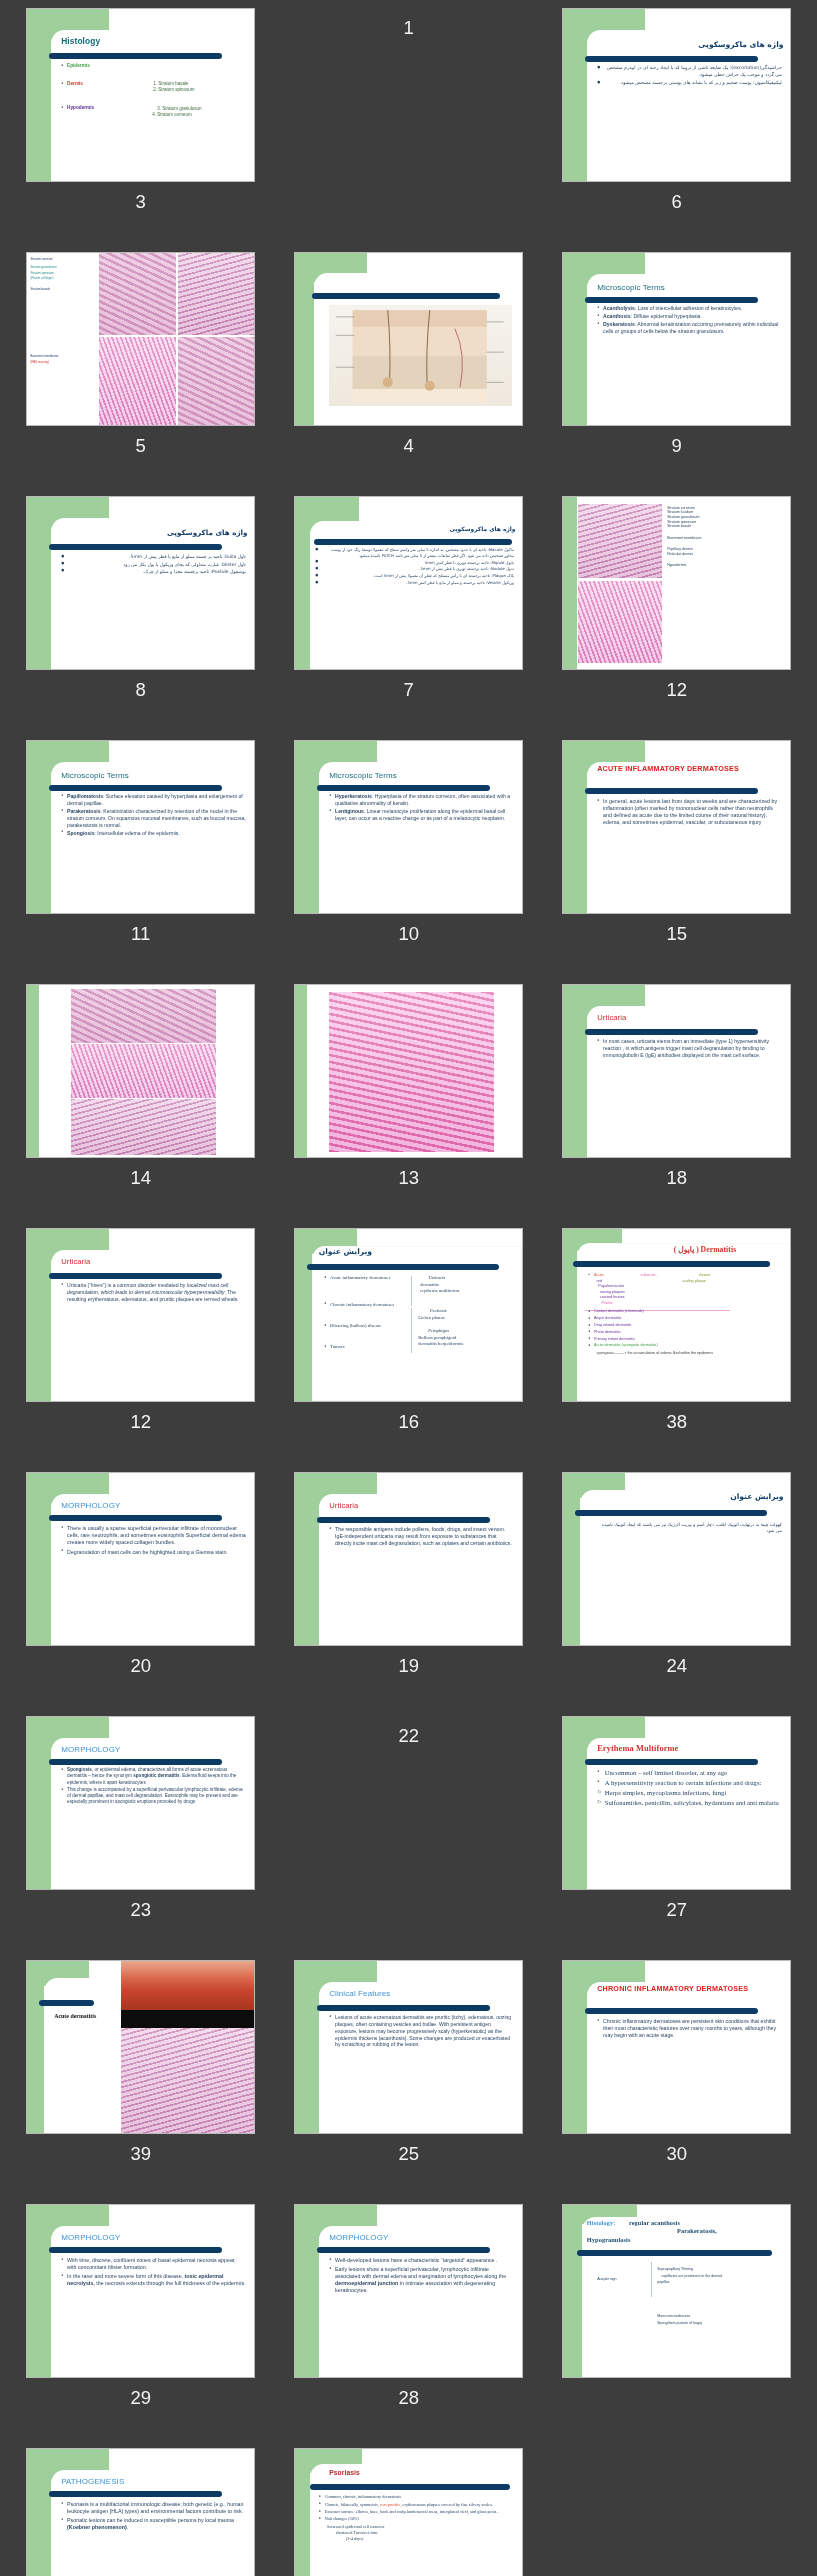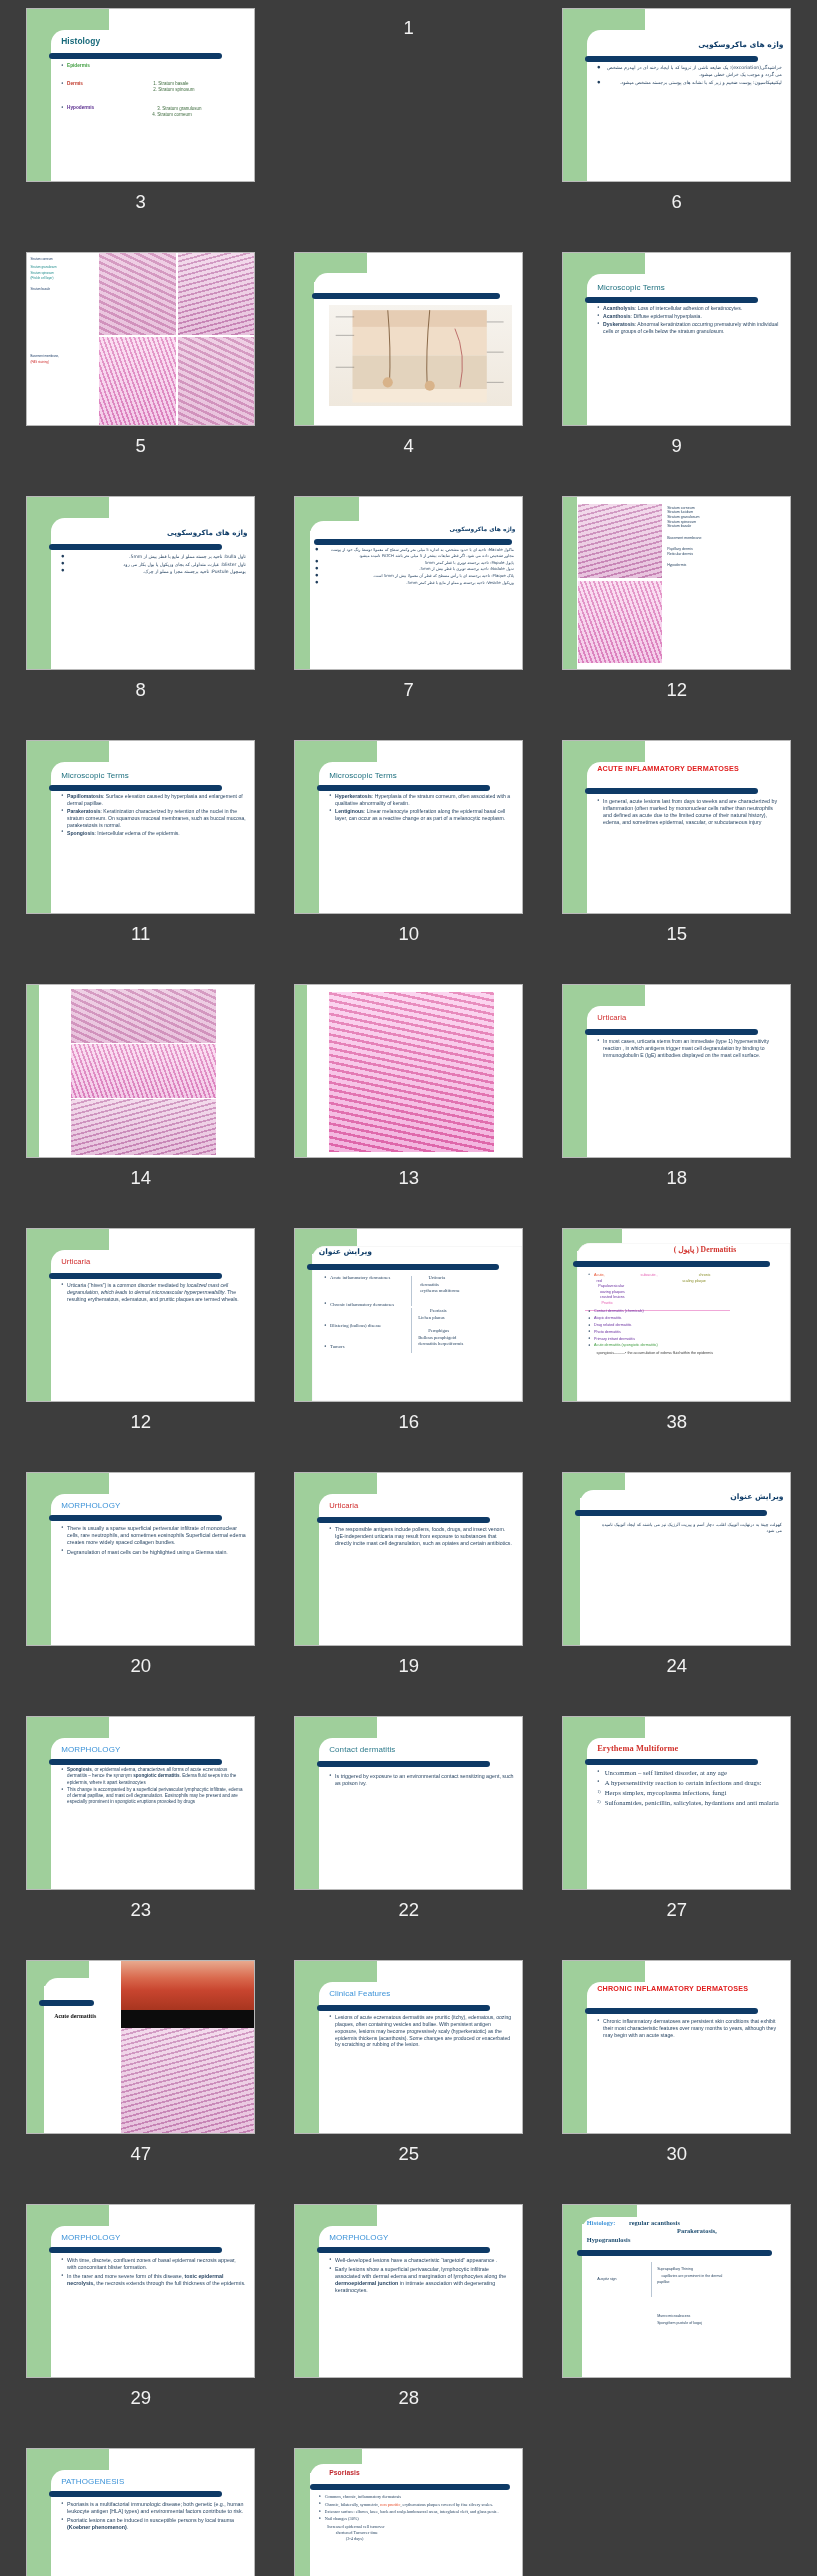"Contact dermatitis" div.slide { html: <div> <div></div> <div></div> <div></div> <div>Contact dermatitis</div> <div></div> <div> <ul> <li>Is triggered by exposure to an environmental contact sensitizing agent, such as poison ivy.</li> </ul> </div> </div> -> none }
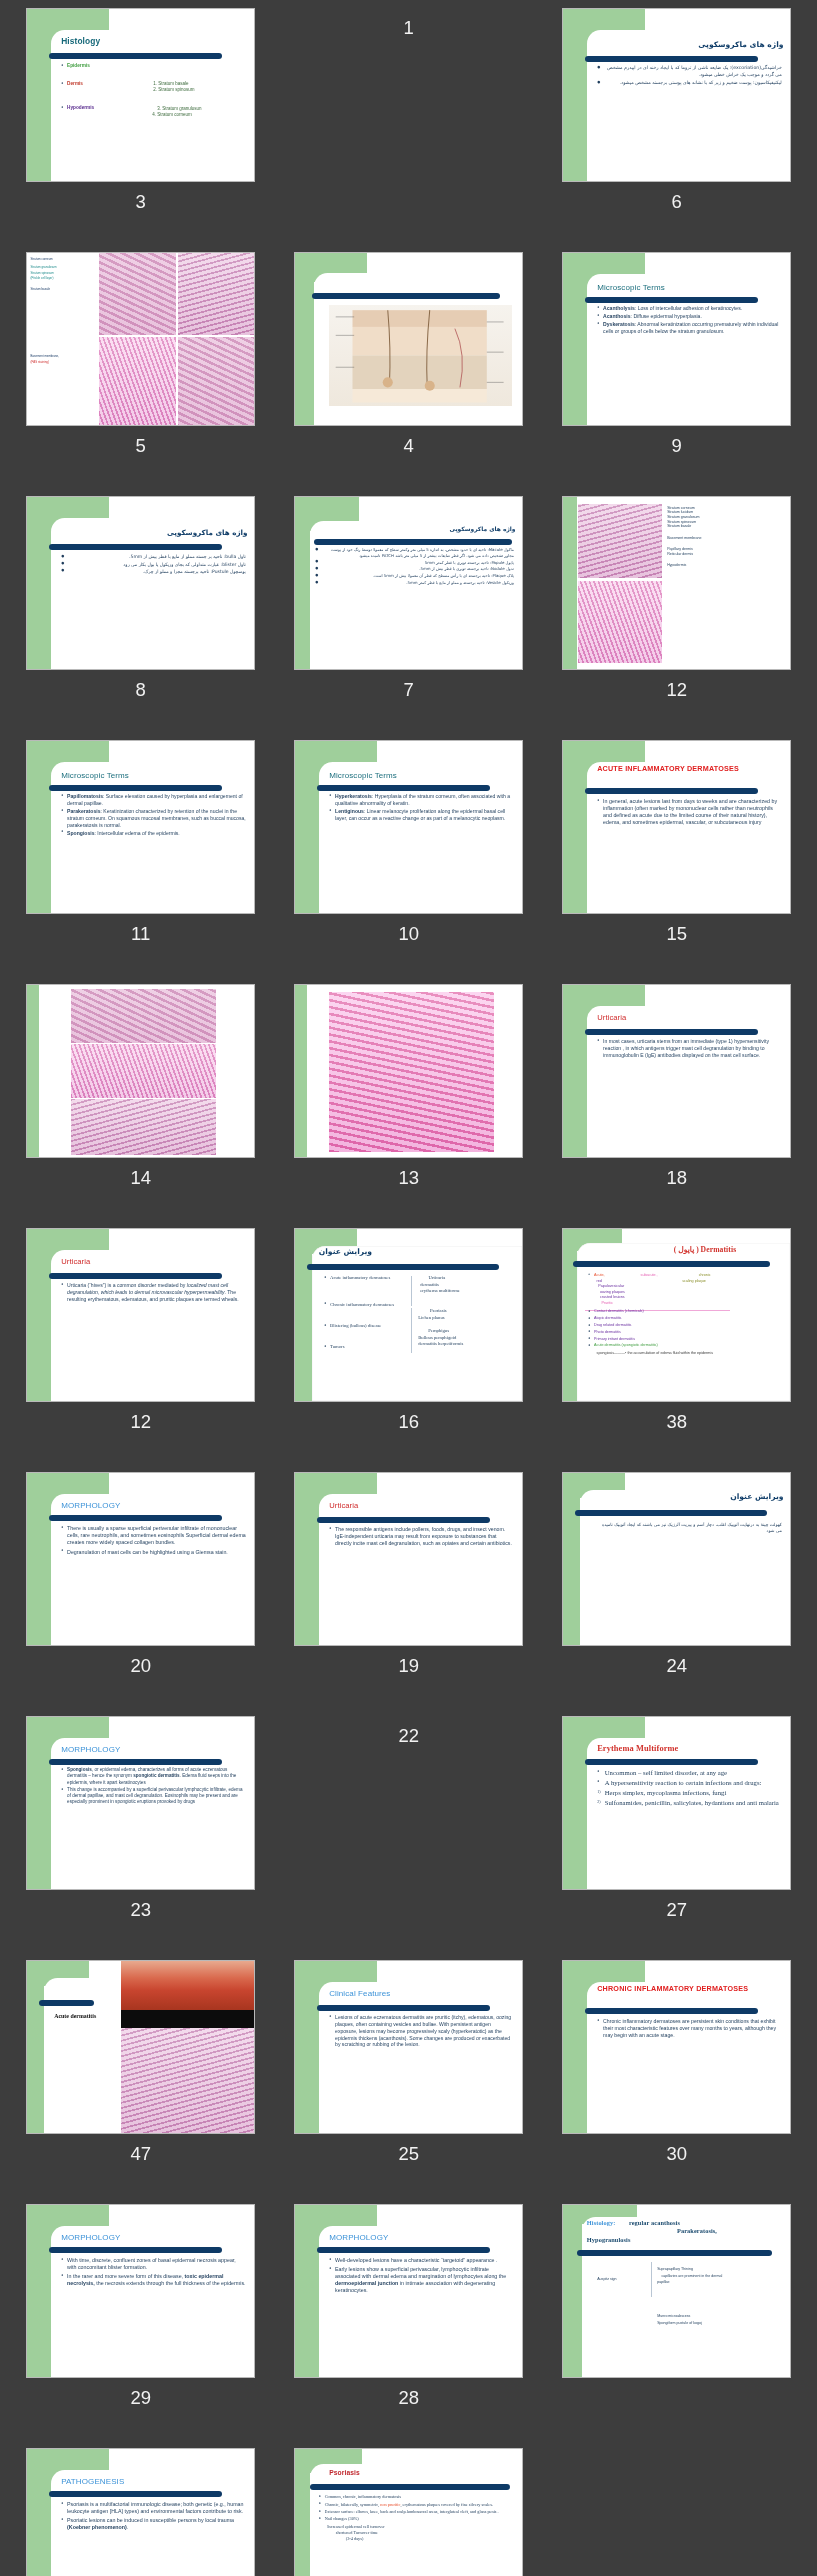"47" div.caption { text: 47 -> 39 }
